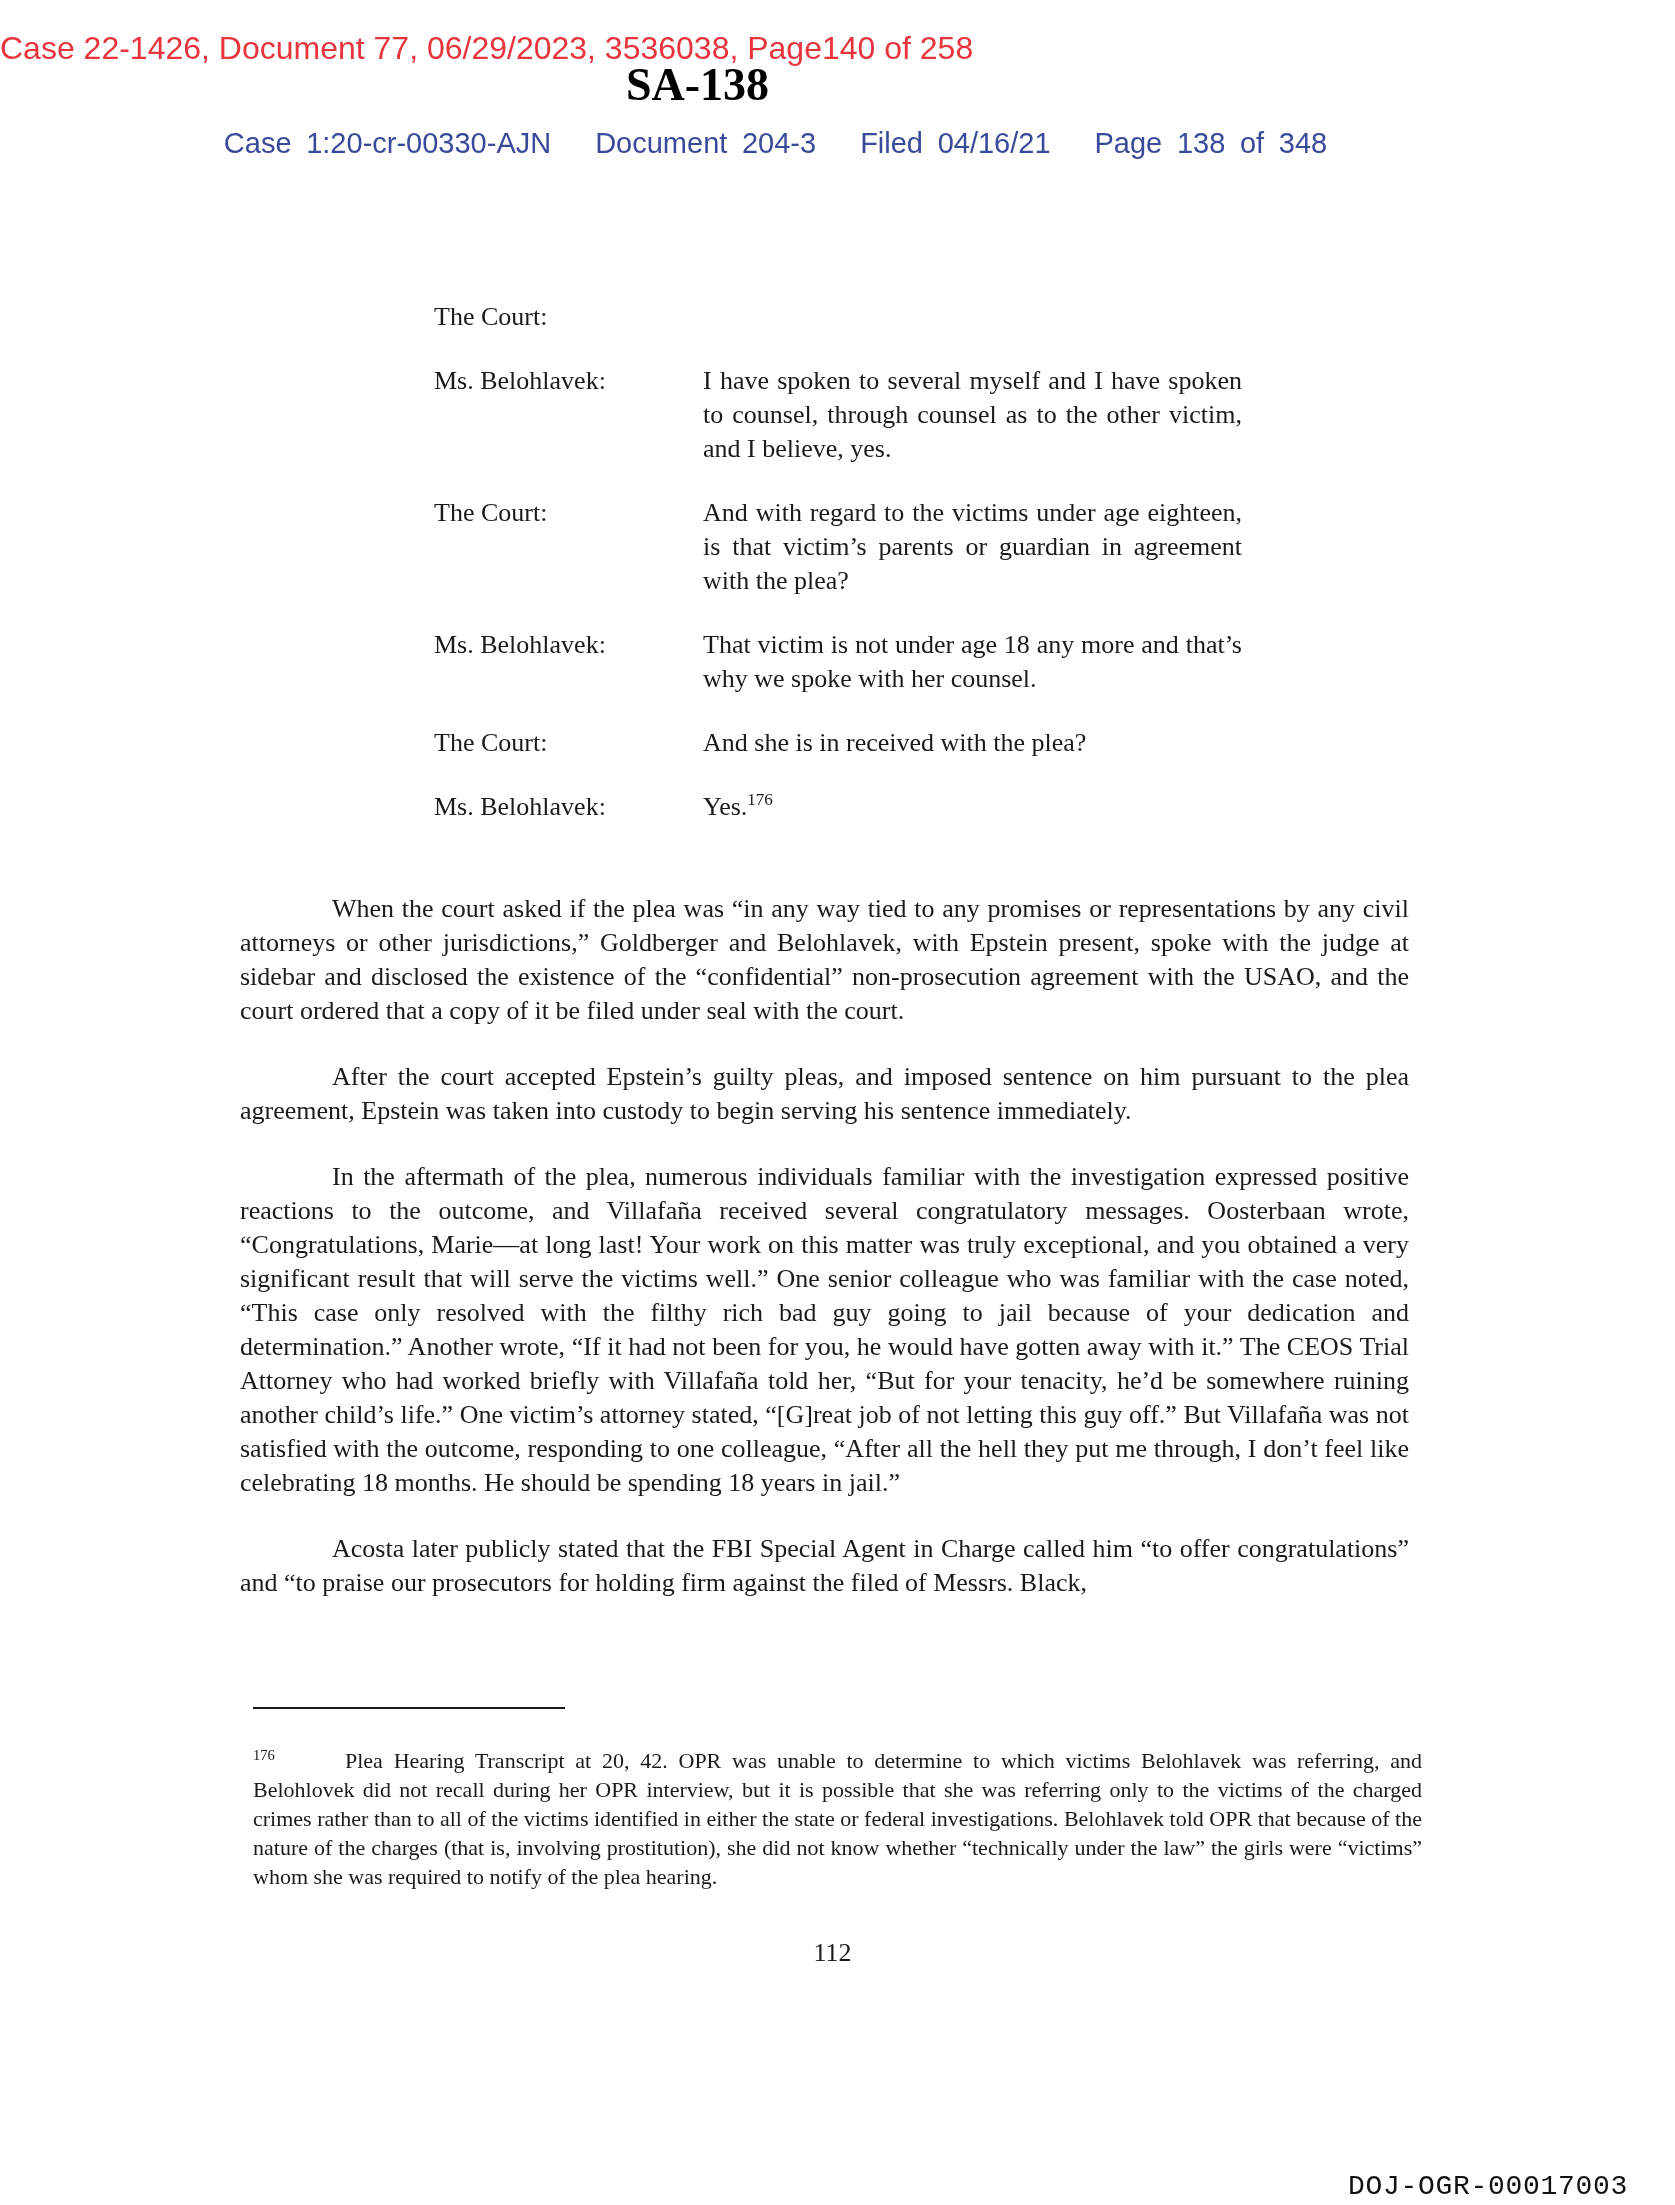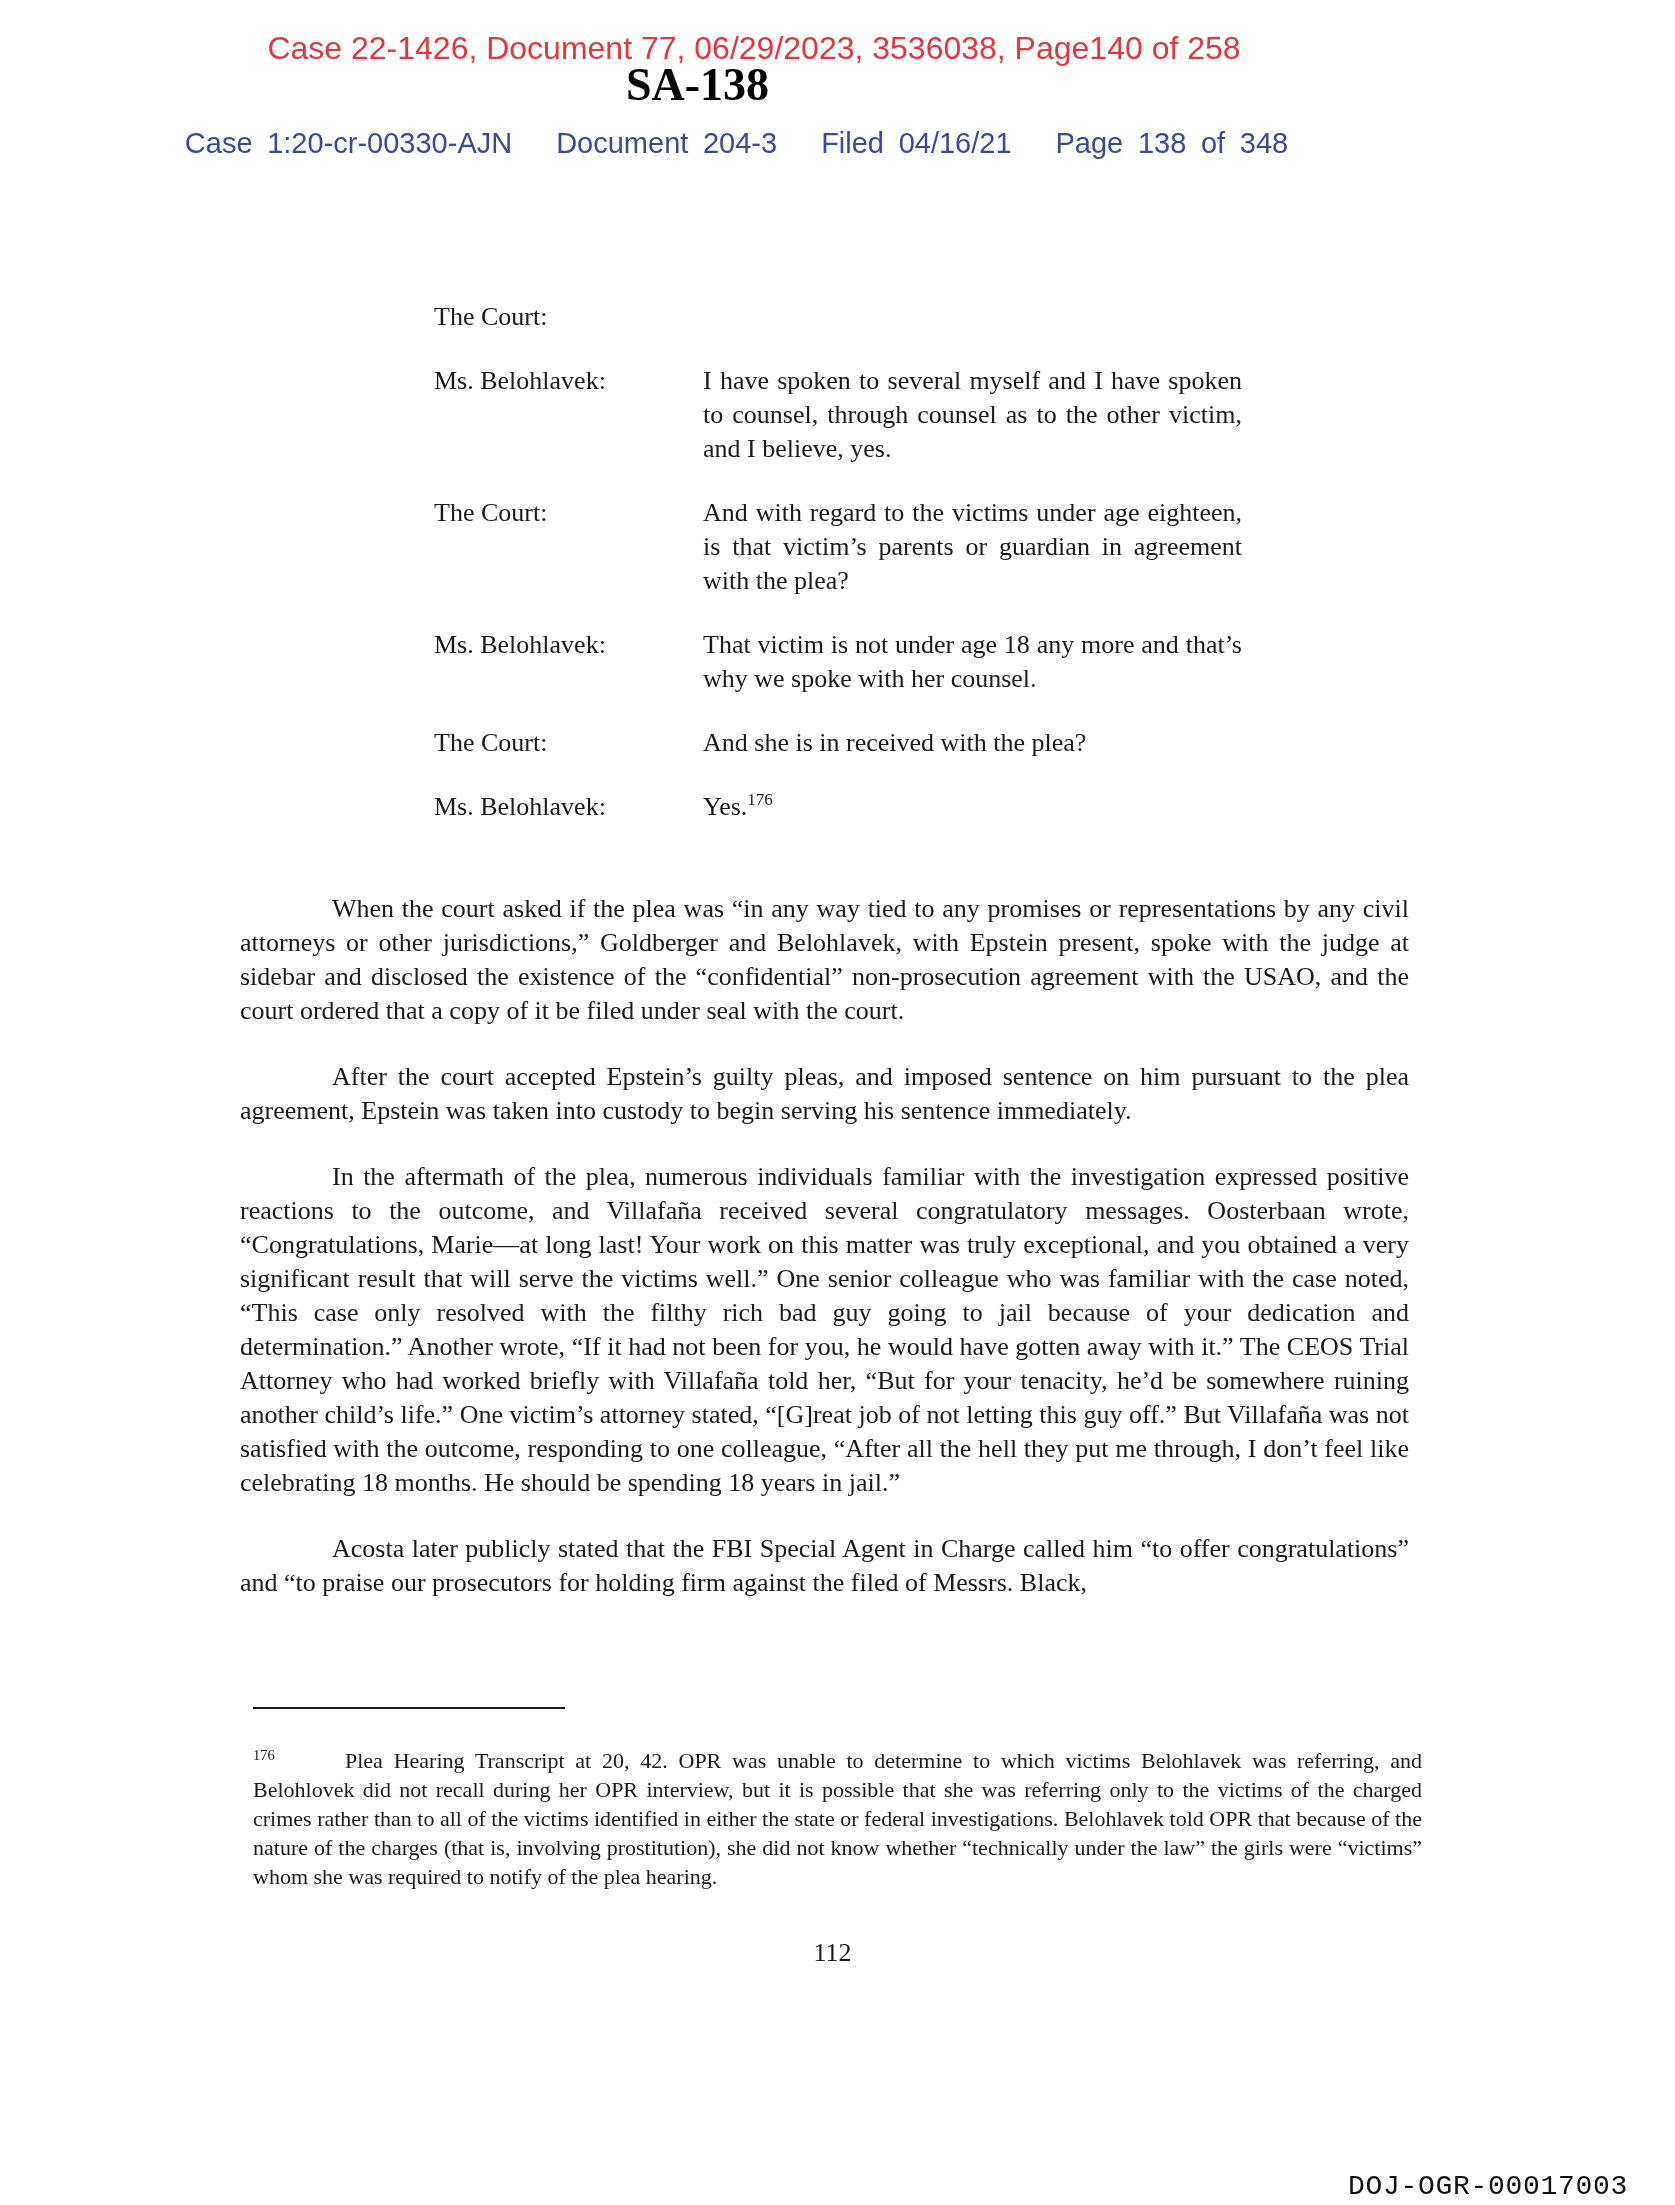"Case 22-1426, Document 77, 06/29/2023," .hdr-red { text-align: center -> none }
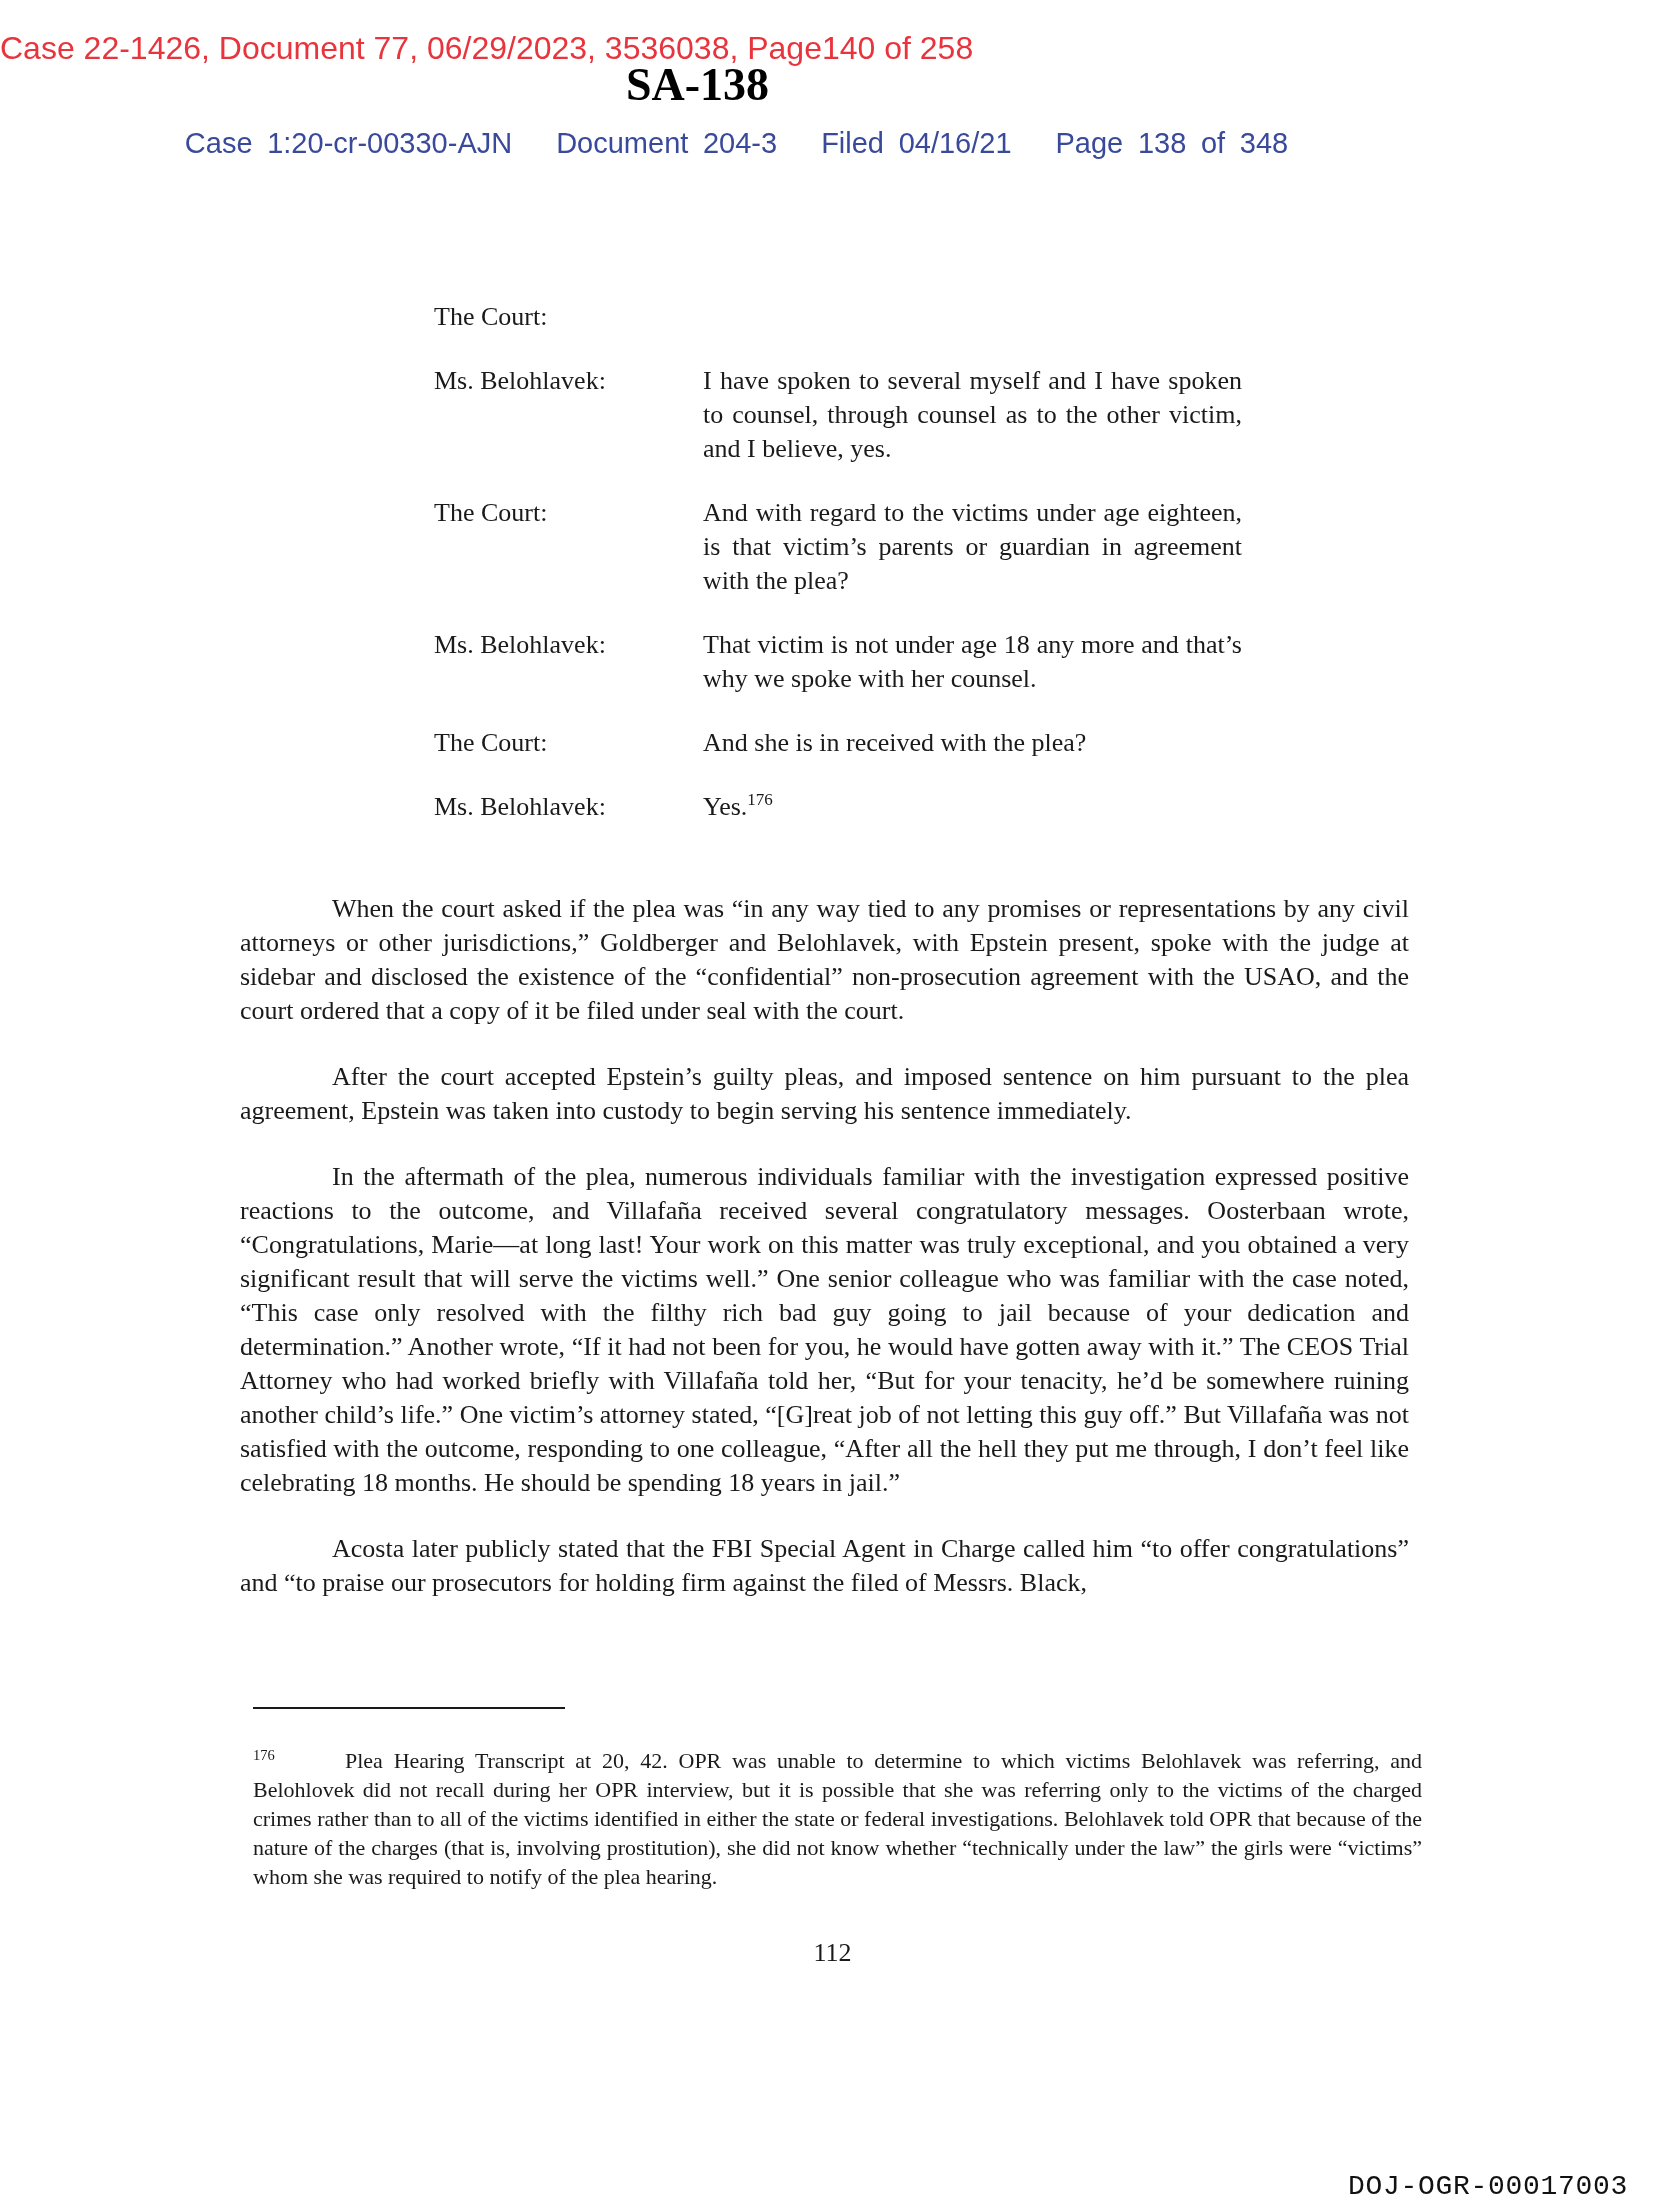"Case 1:20-cr-00330-AJN Document 204-3" .hdr-blue { padding-left: none -> 39px }
